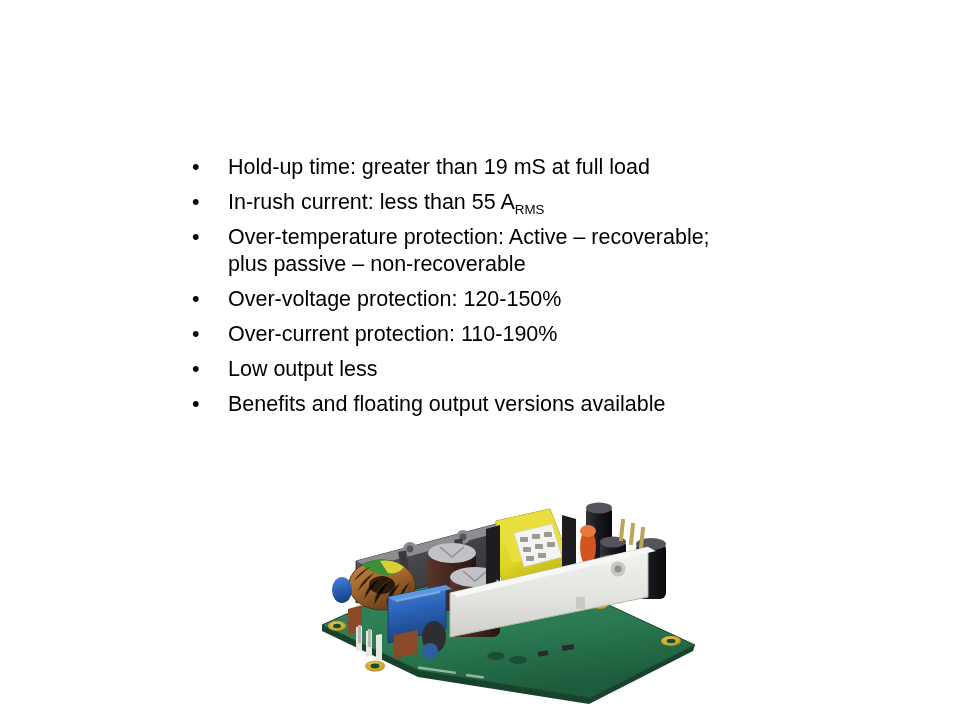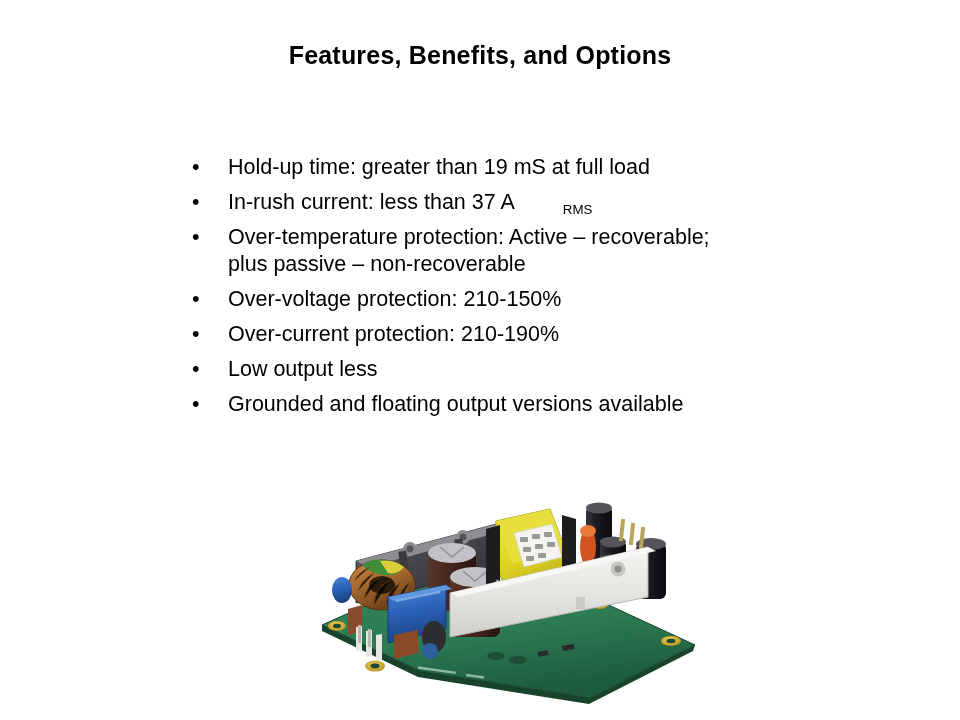"Features, Benefits, and Options" div { html: <div>Features, Benefits, and Options</div> -> none }
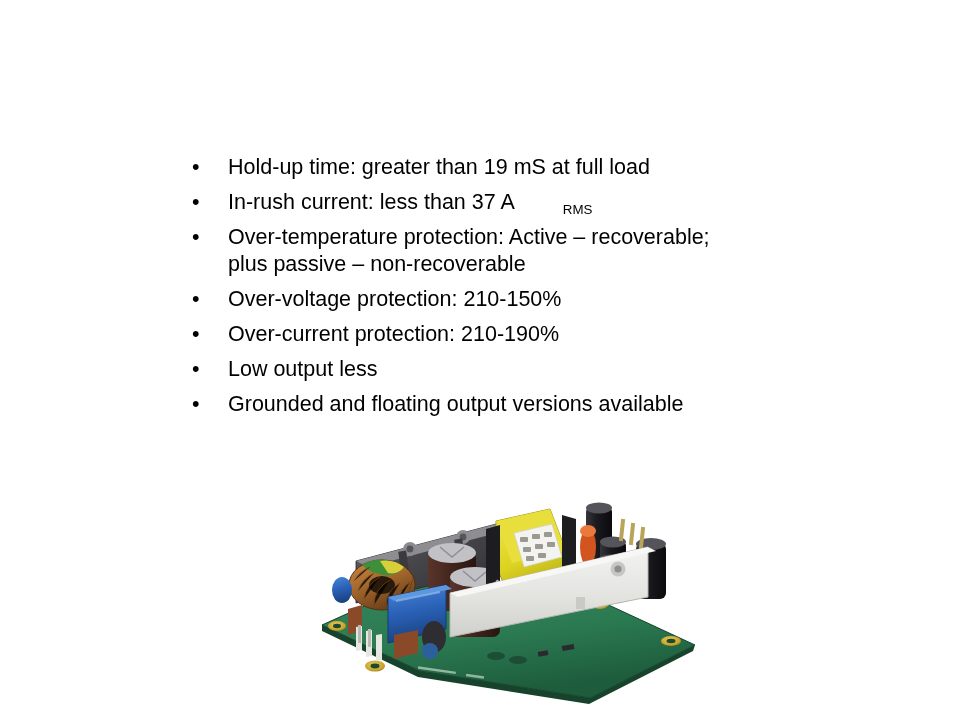"In-rush current: less than 37" span { text: 37 -> 55 }
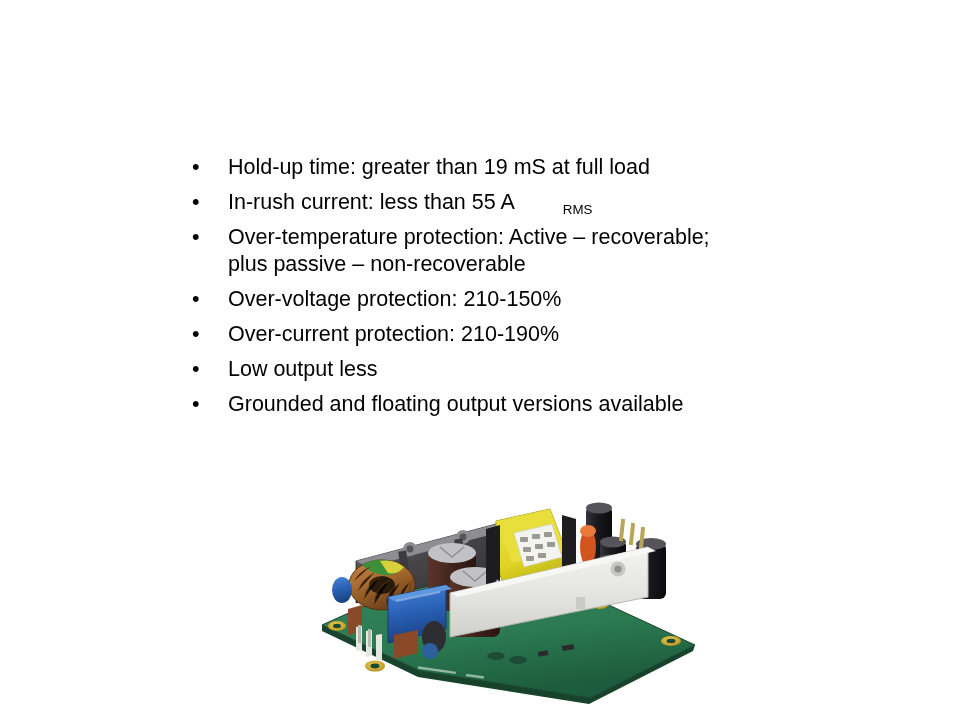"RMS" .sub { margin-left: 48px -> none }
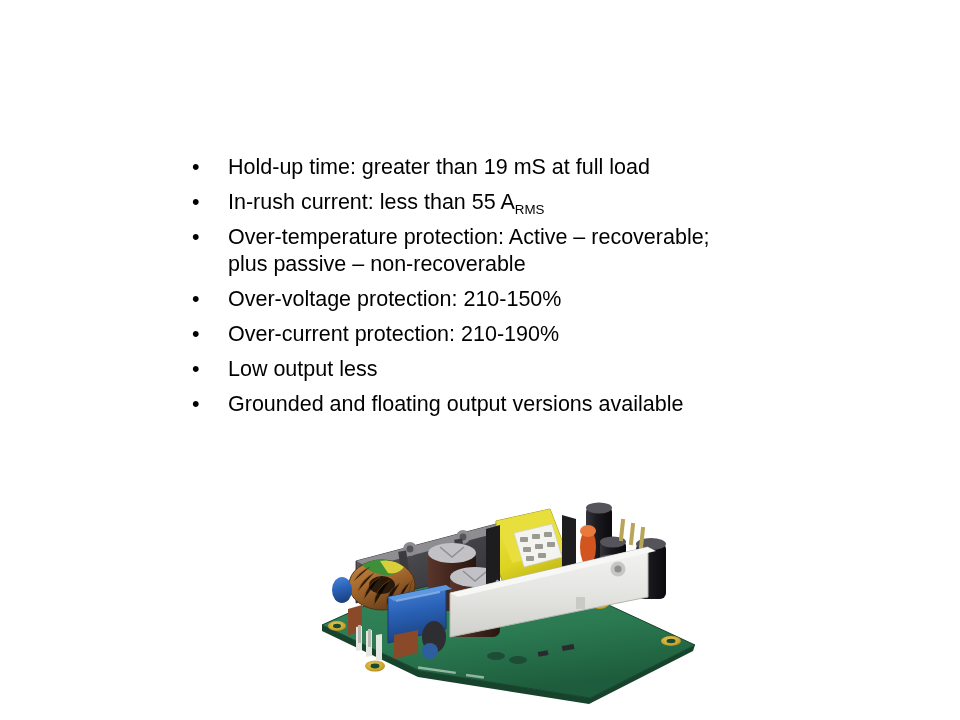"Over-voltage protection: 210-150%" span.bullet-text { text: 210-150% -> 120-150% }
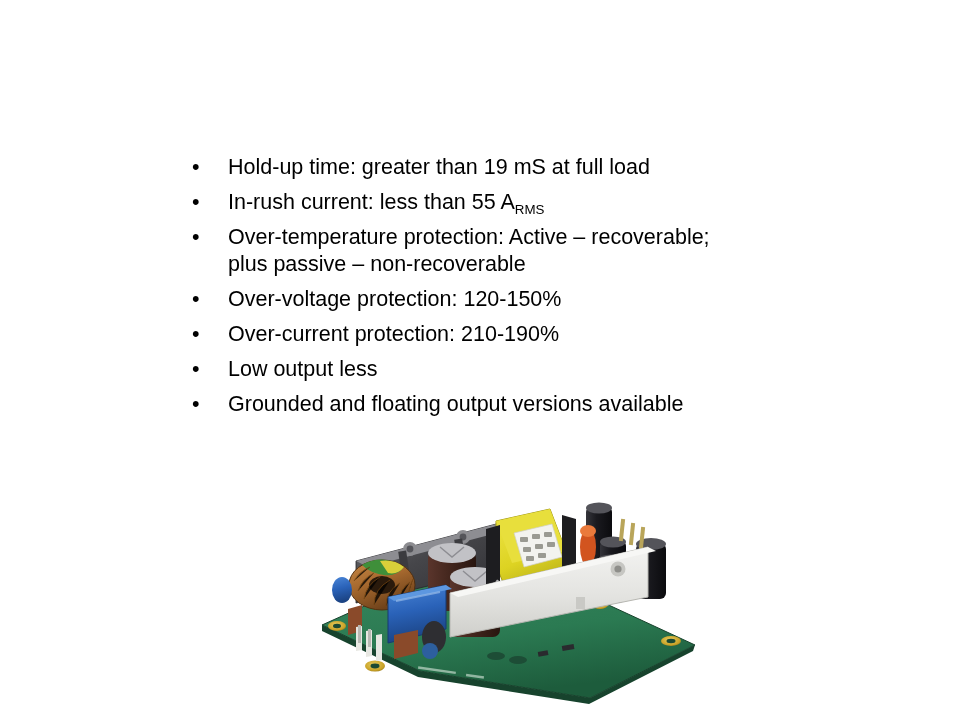"Over-current protection: 210-190%" span.bullet-text { text: 210-190% -> 110-190% }
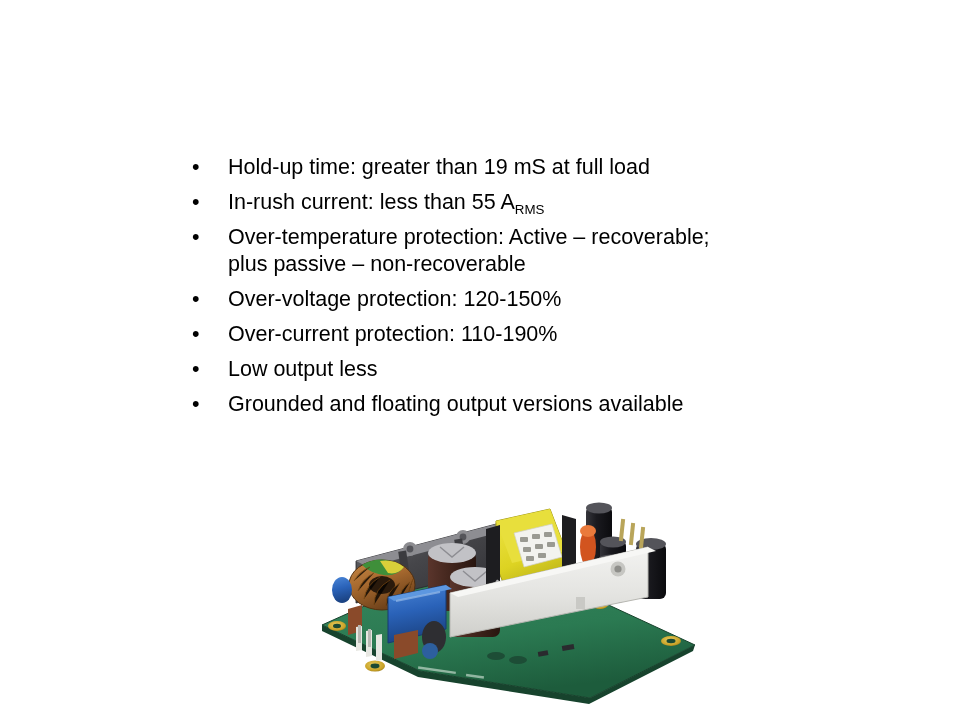"Grounded and floating output versions" span.bullet-text { text: Grounded -> Benefits }
